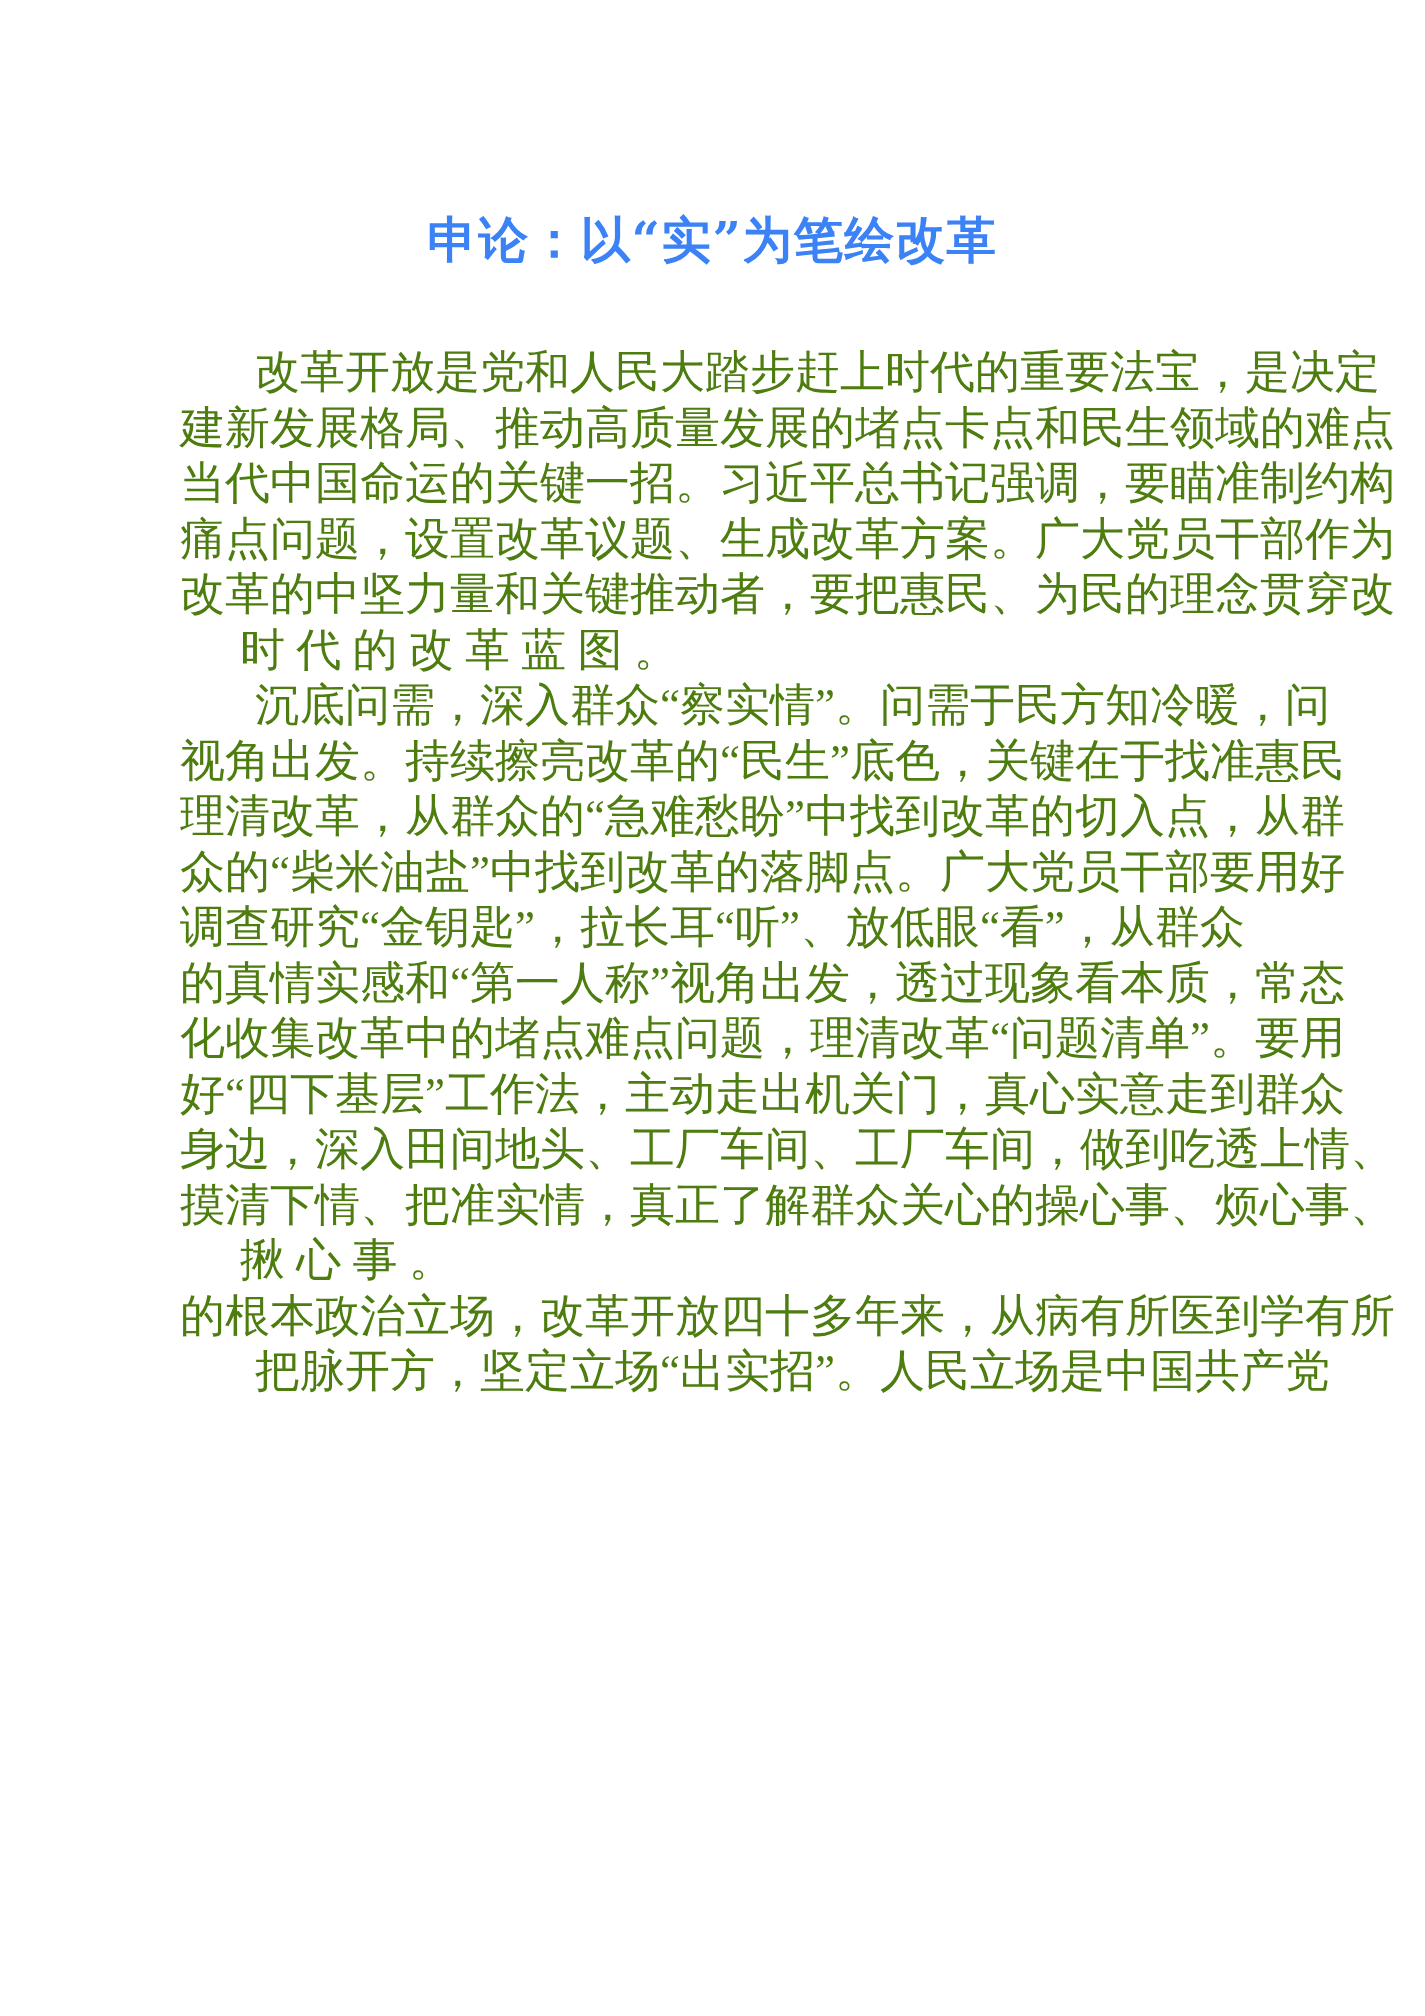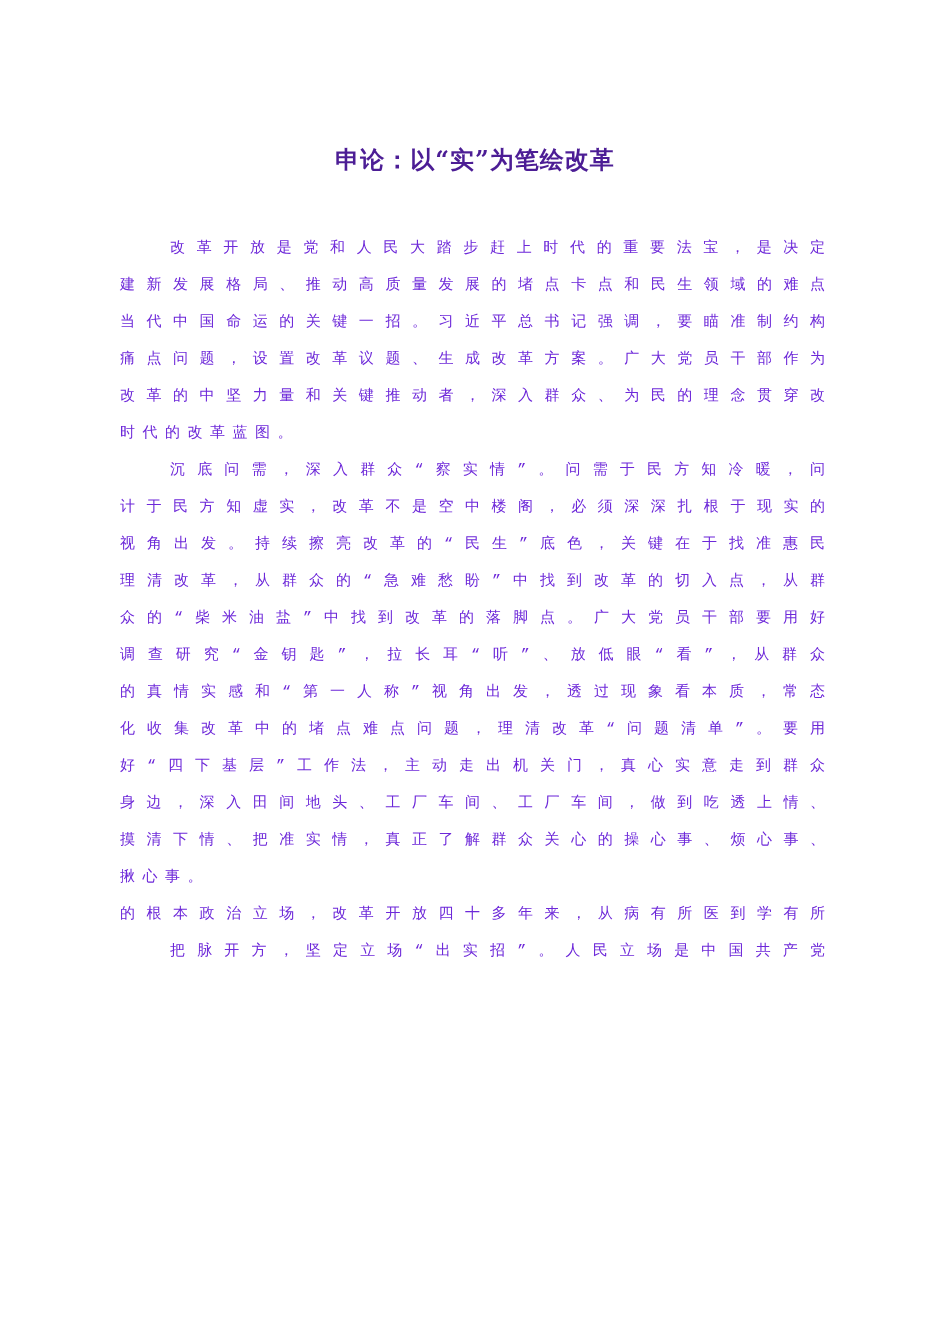"申论：以“实”为笔绘改革" .title { color: #4c1d95 -> #3b82f6; font-size: 24px -> 33px }
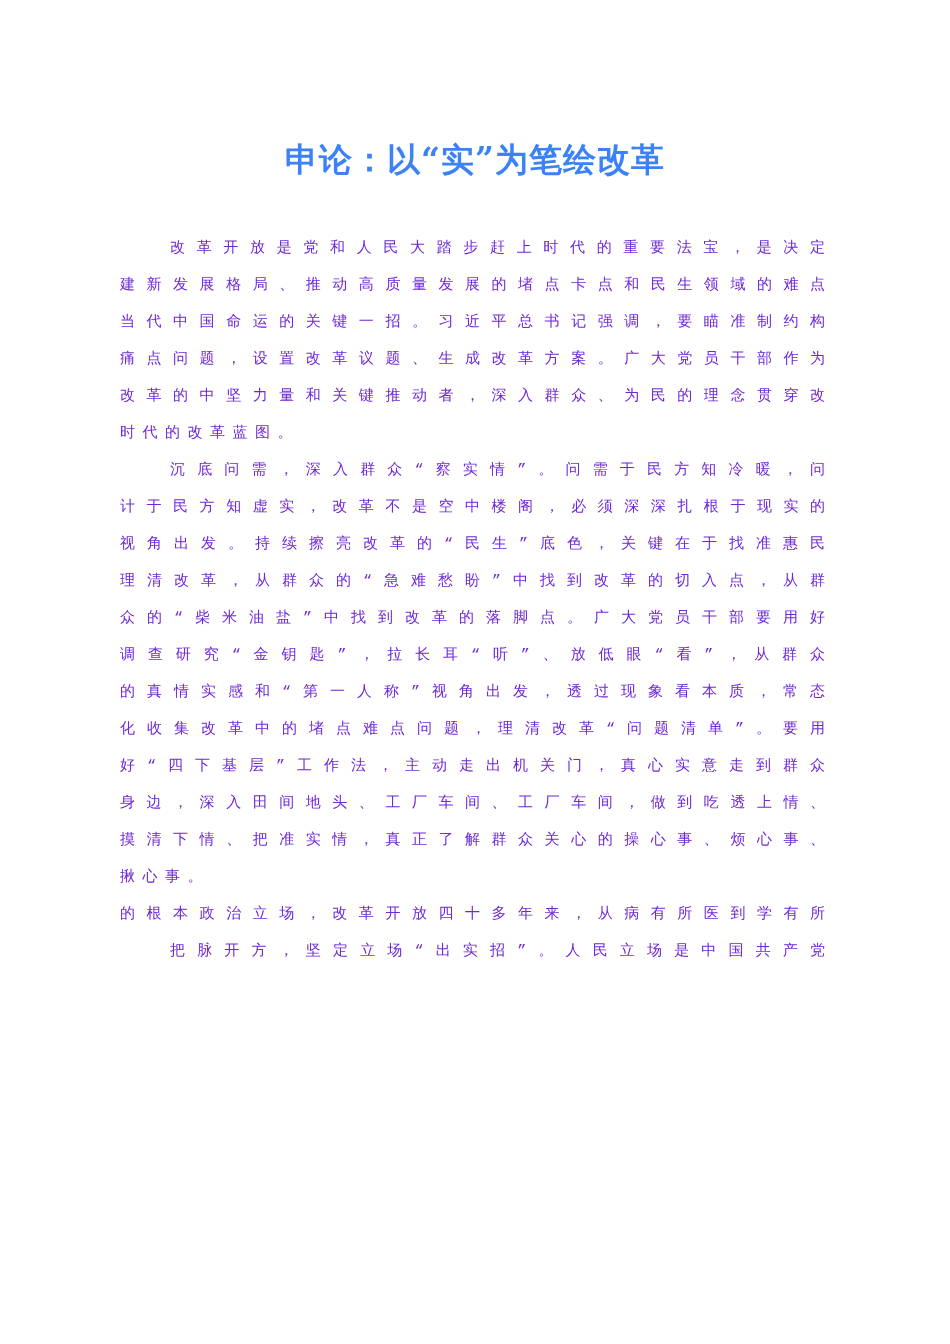"改革开放是党和人民大踏步赶上时代的重要法宝，是决定" .line { color: #6d28d9 -> #4d7c0f; font-family: Liberation Mono, monospace -> Liberation Serif, serif; font-size: 15px -> 30px }
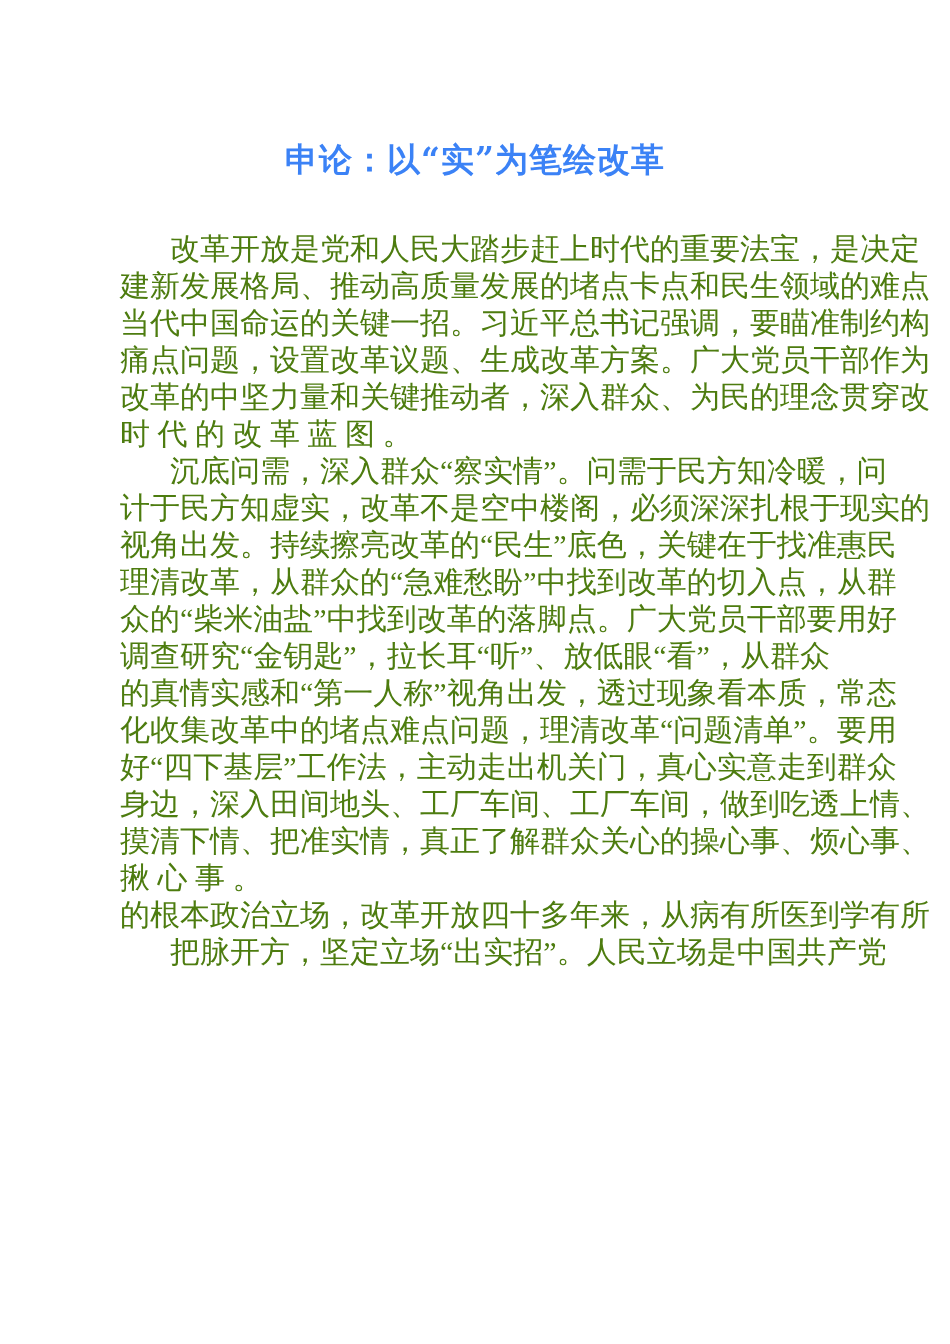"改革的中坚力量和关键推动者，深入群众、为民的理念贯穿改" span.line { text: 深入群众 -> 要把惠民 }
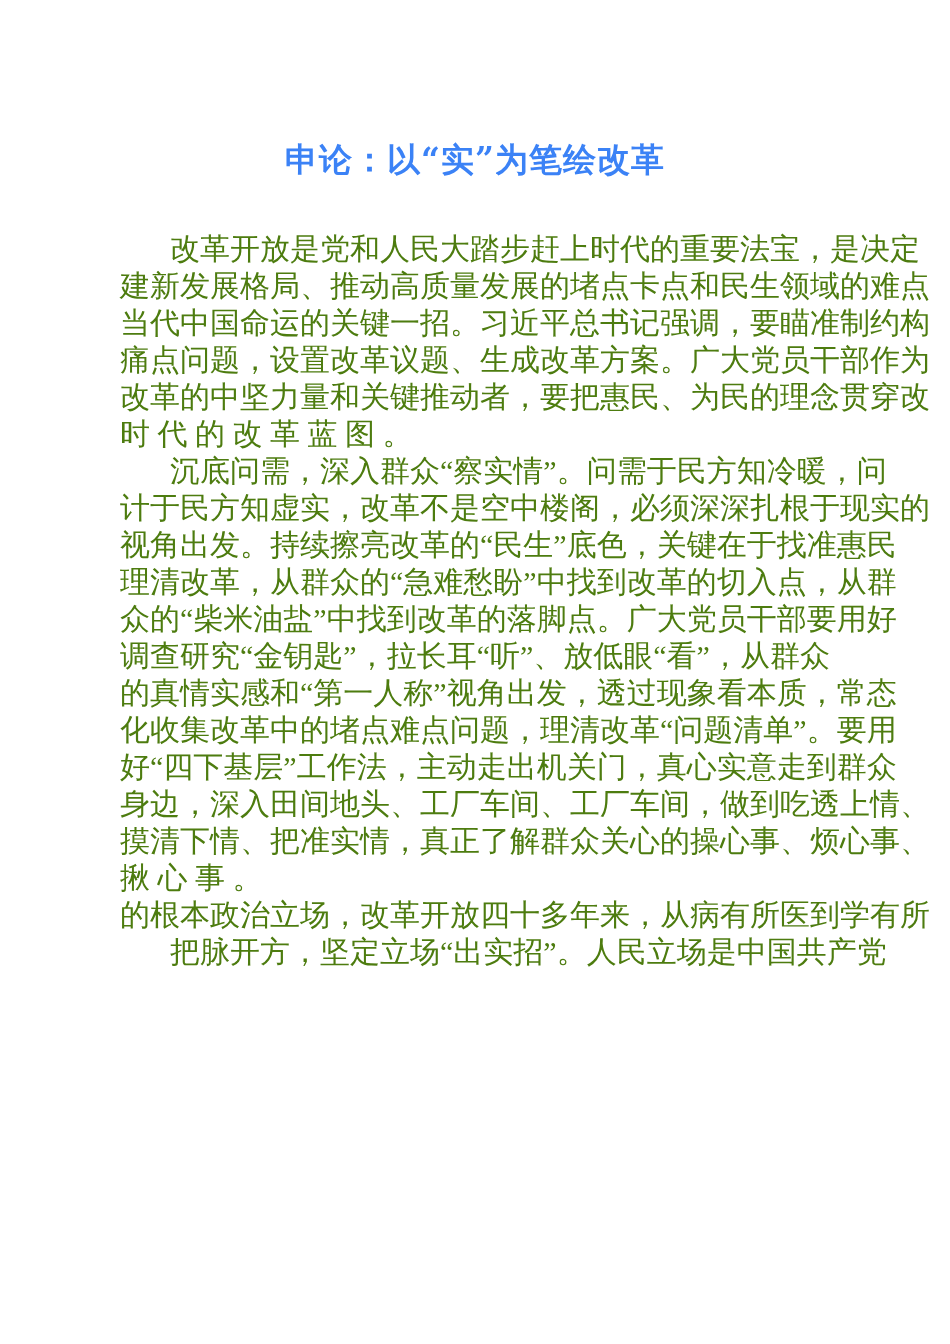"时代的改革蓝图。" .line.last { margin-left: none -> 40px }
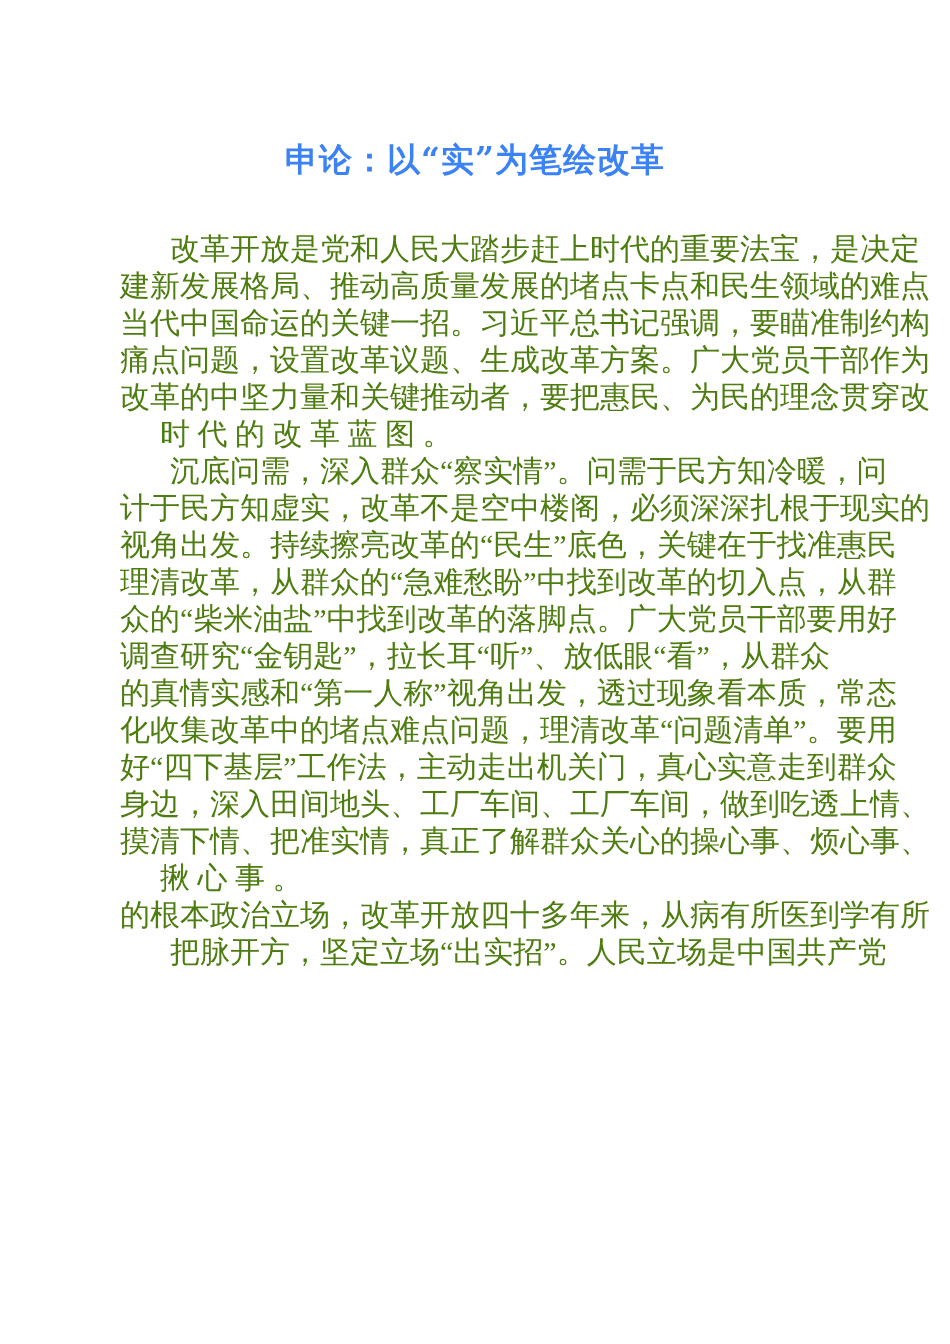"计于民方知虚实，改革不是空中楼阁，必须深深扎根于现实的" span.line { html: <span>计于民方知虚实，改革不是空中楼阁，必须深深扎根于现实的</span> -> none }
